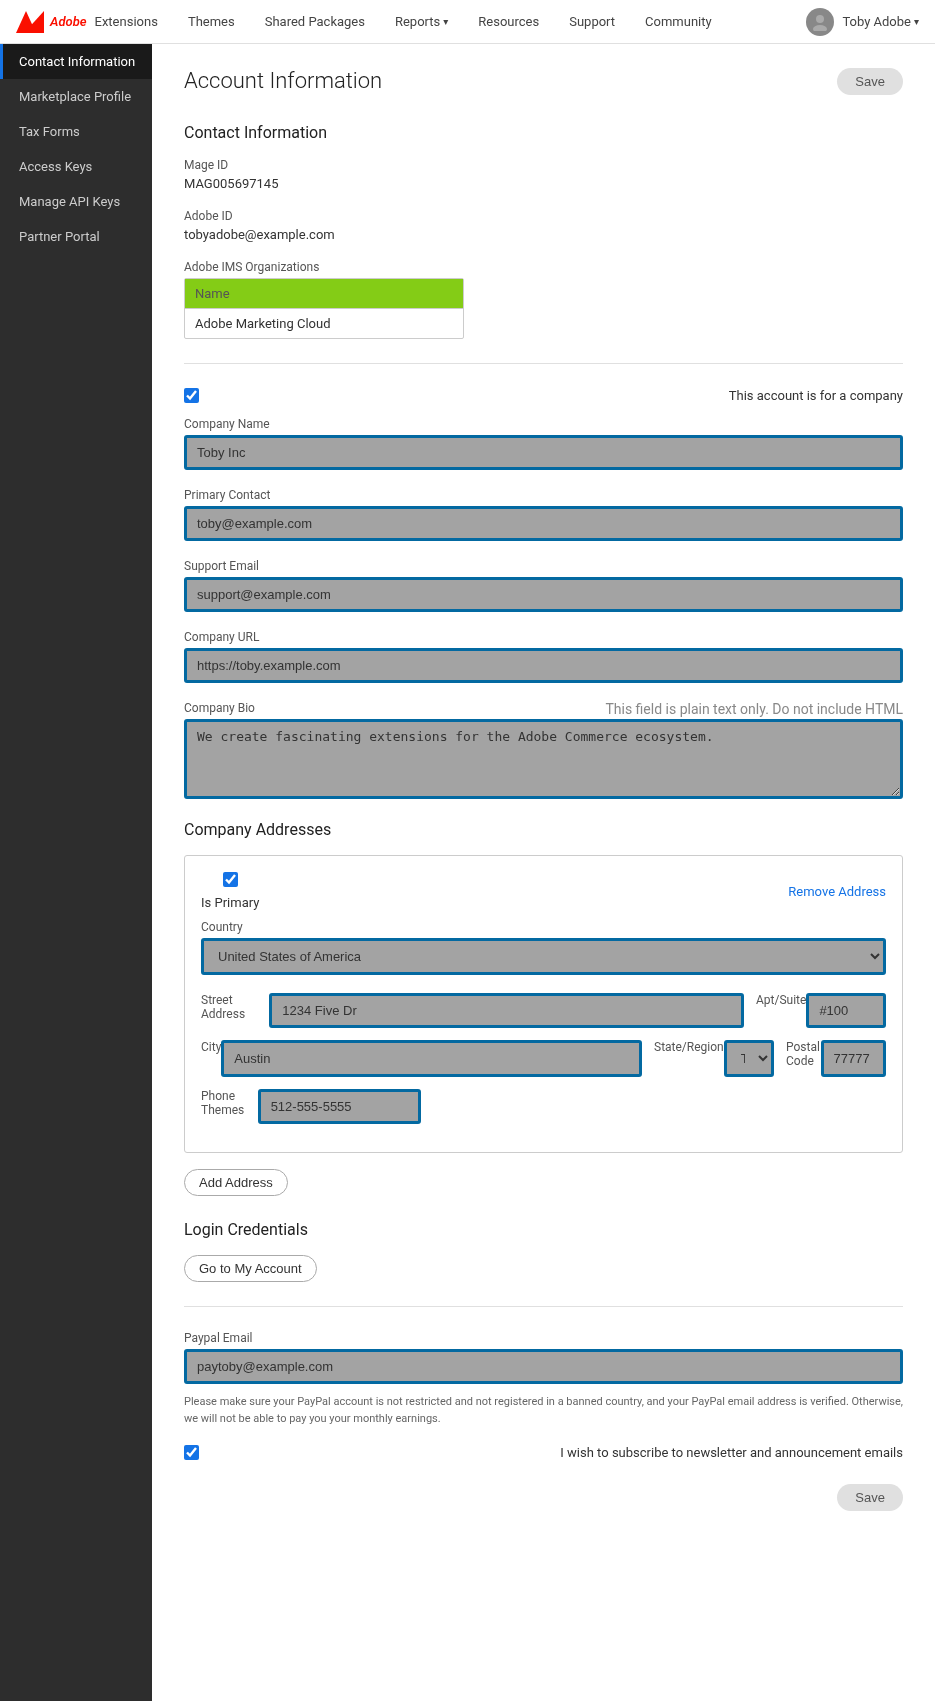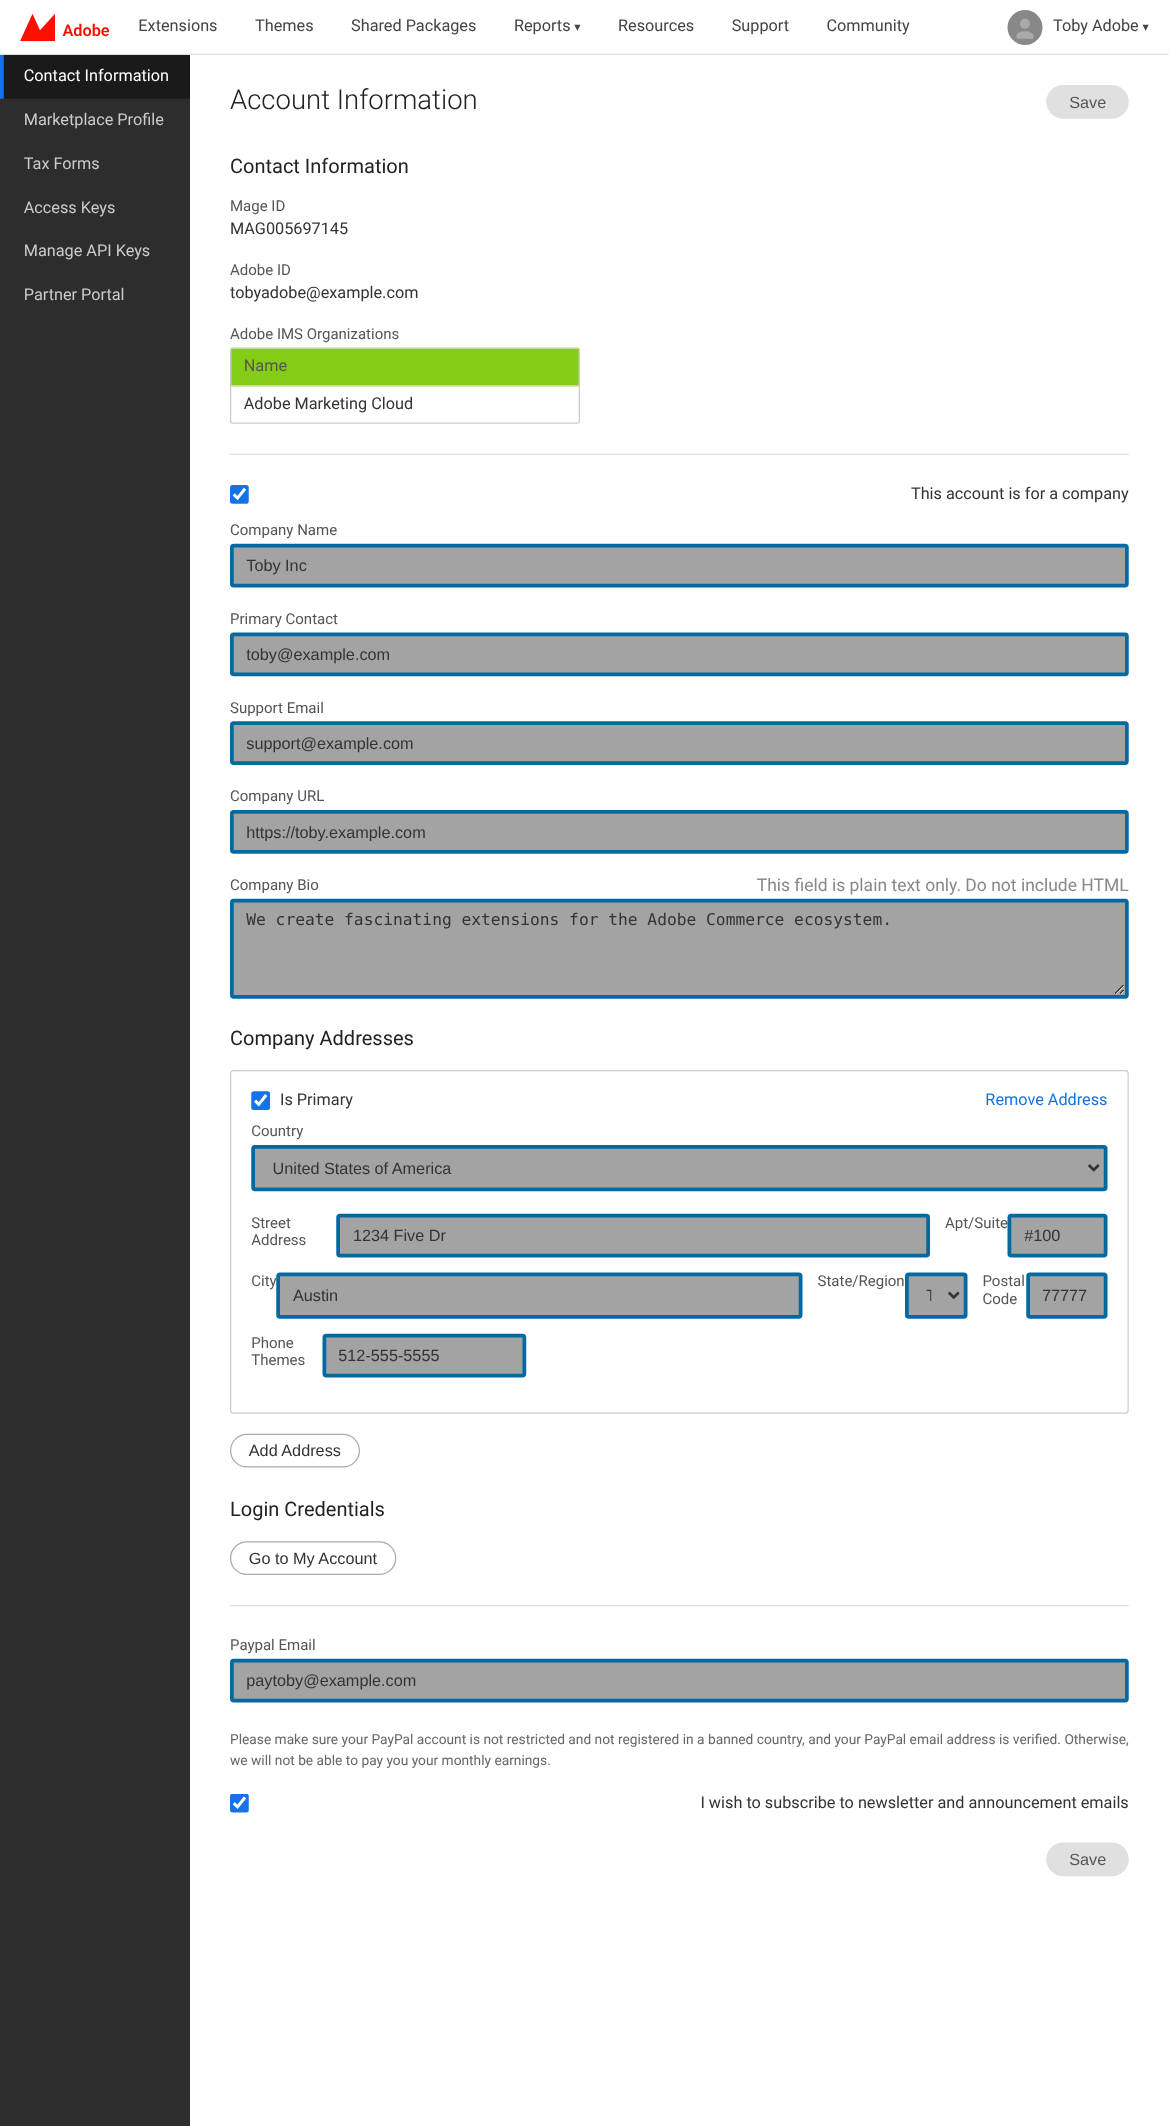"Adobe" .top-nav .logo { align-items: flex-end -> center; font-style: none -> italic; margin-right: 23px -> 8px }
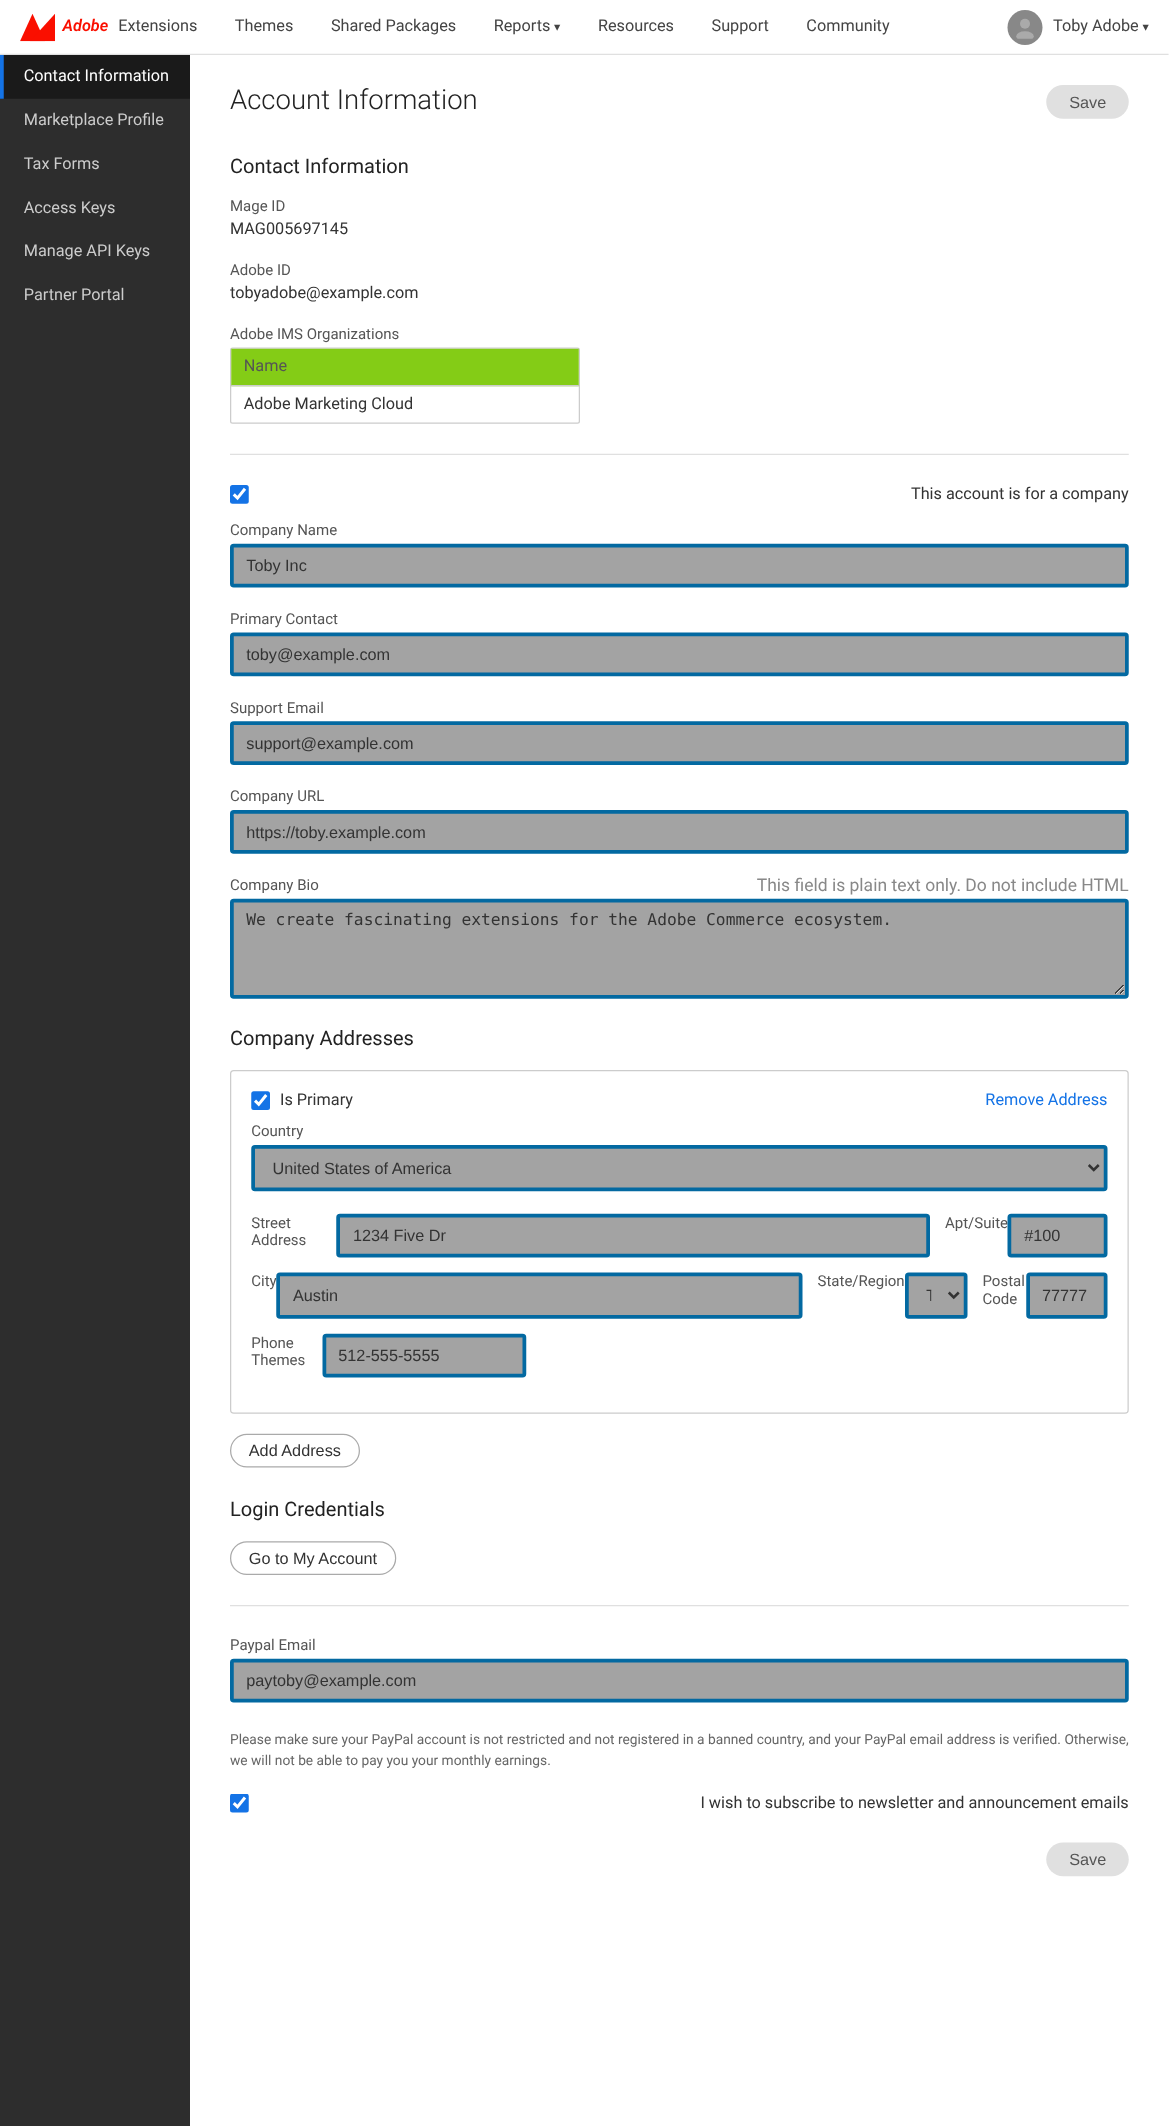"Is Primary" div.checkbox-row { flex-direction: none -> column }
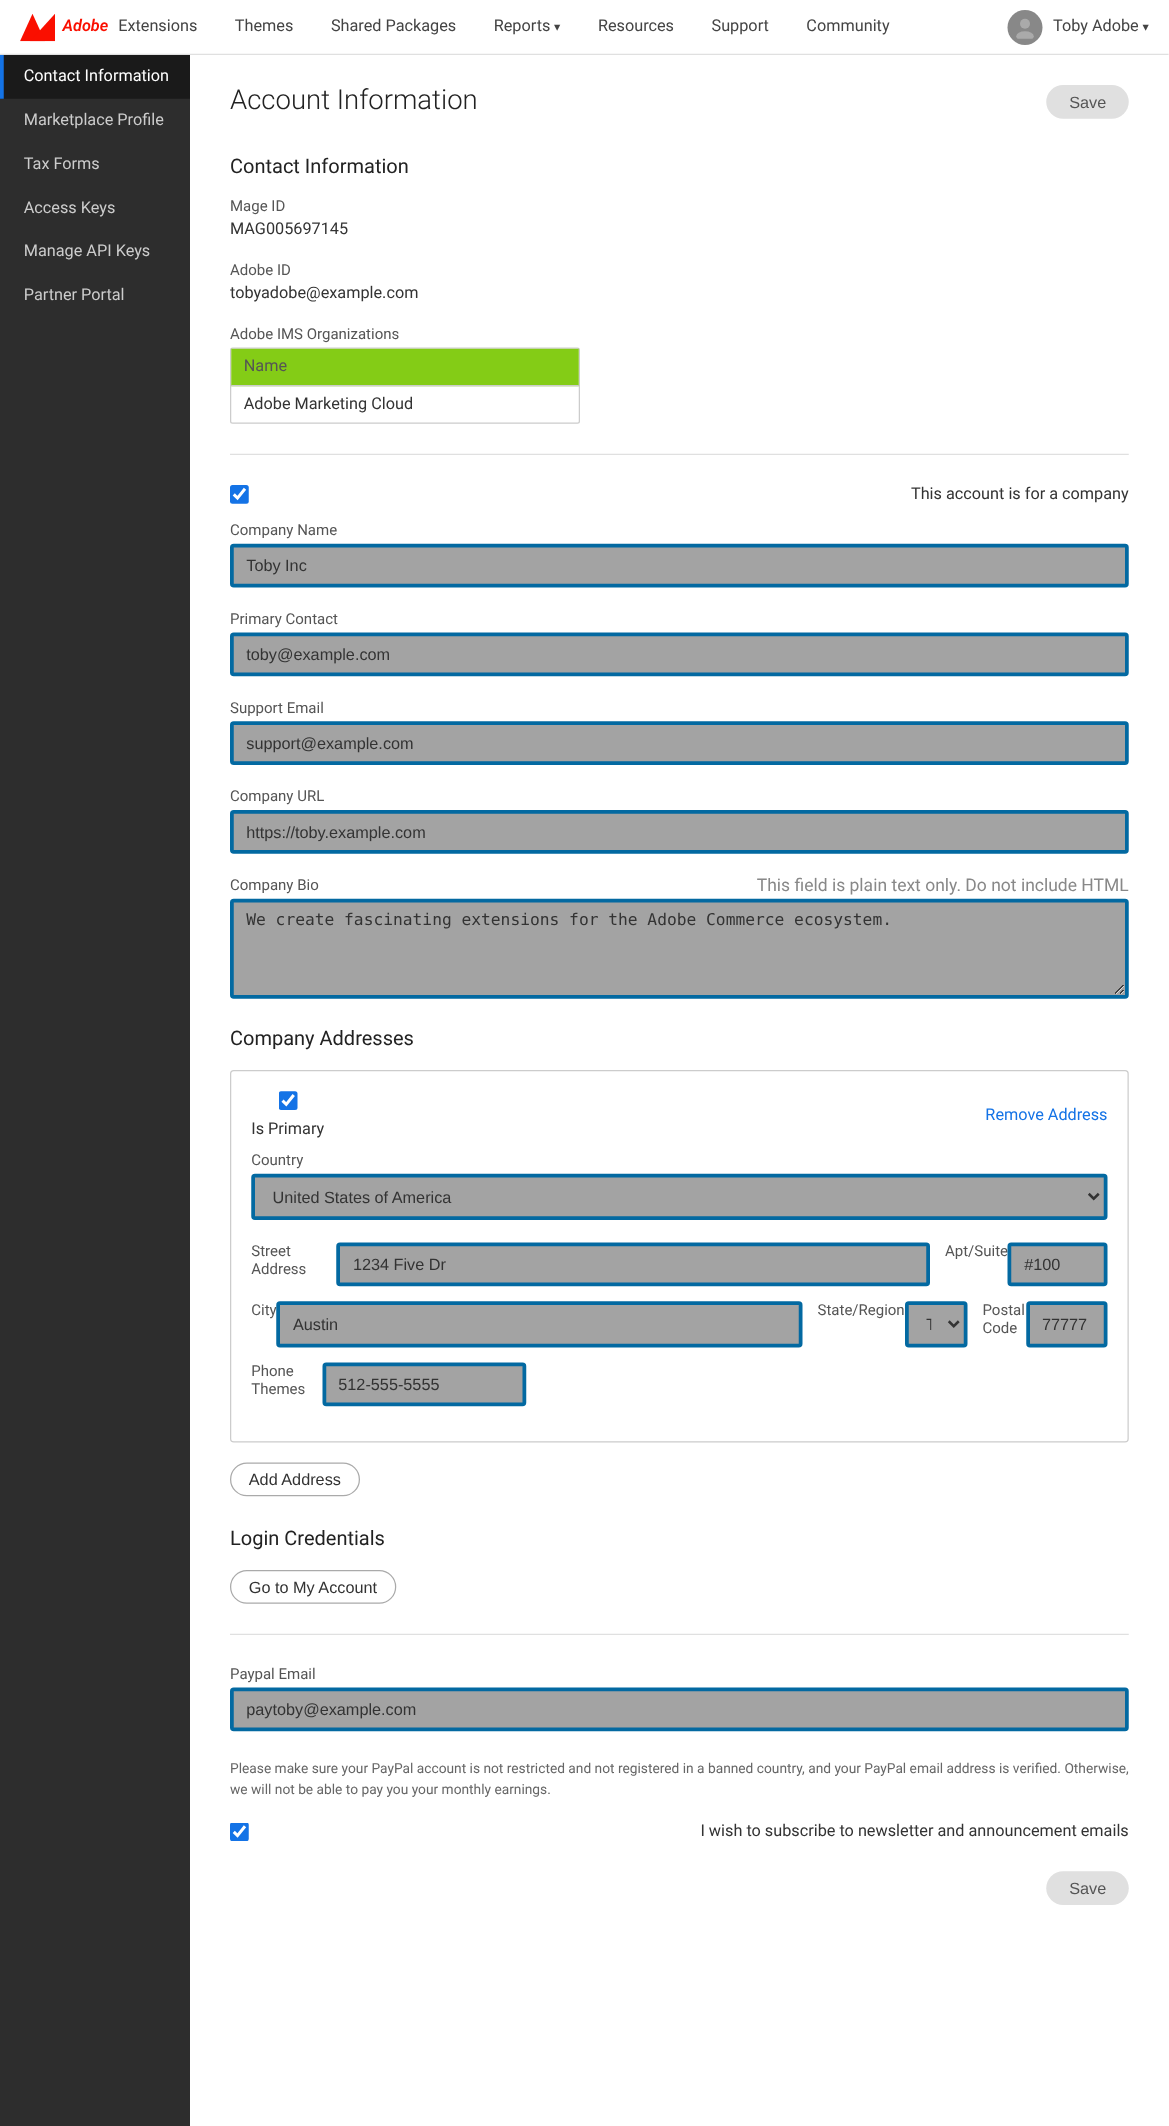"Please make sure your PayPal" .paypal-note { margin-top: 22px -> 10px }
